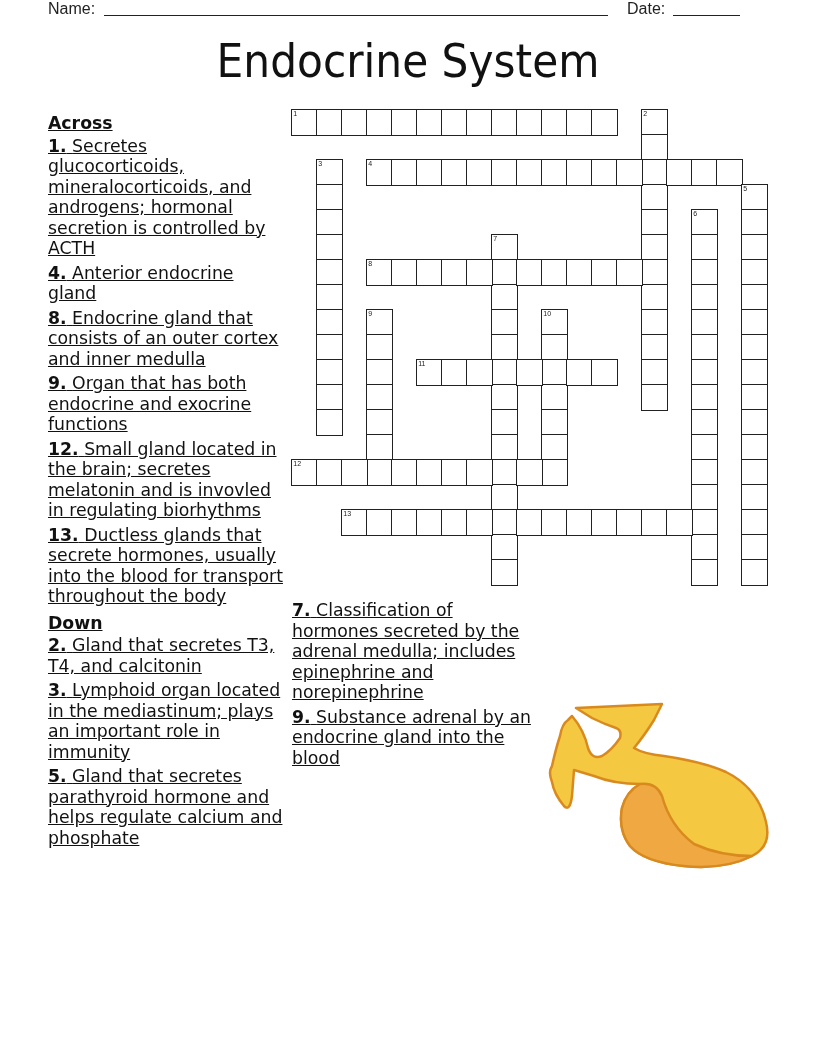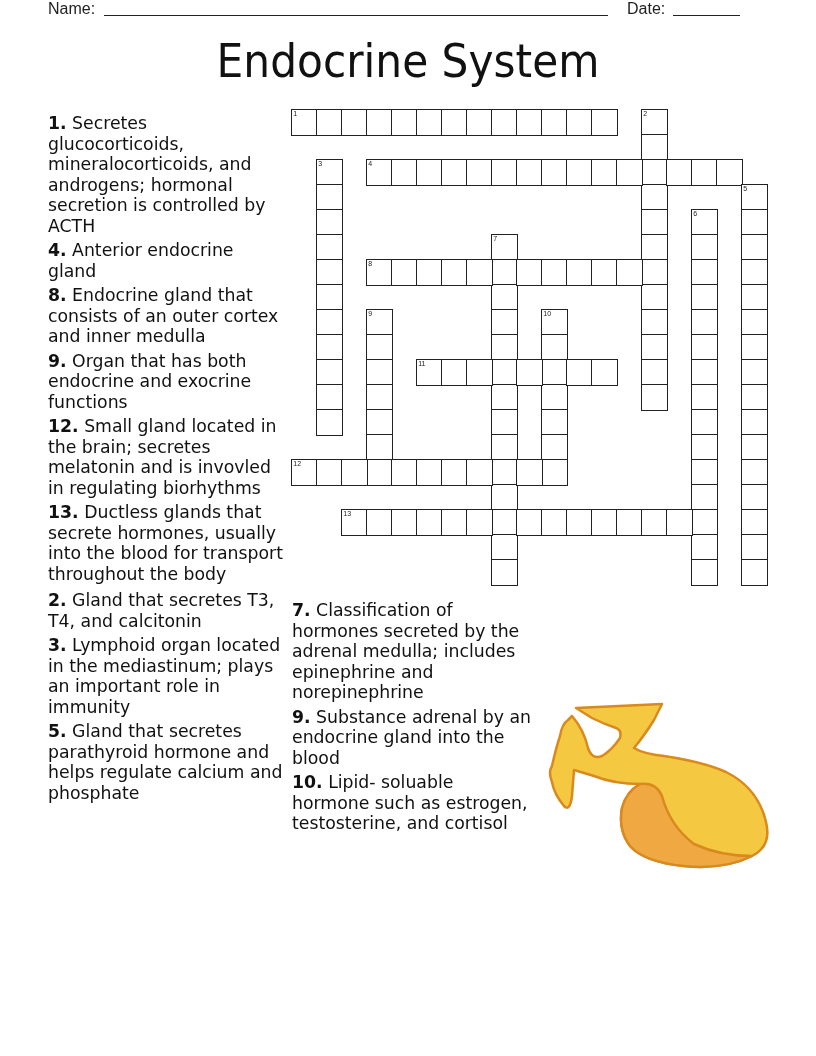"Across" div.section-head { html: none -> <div>Across</div> }
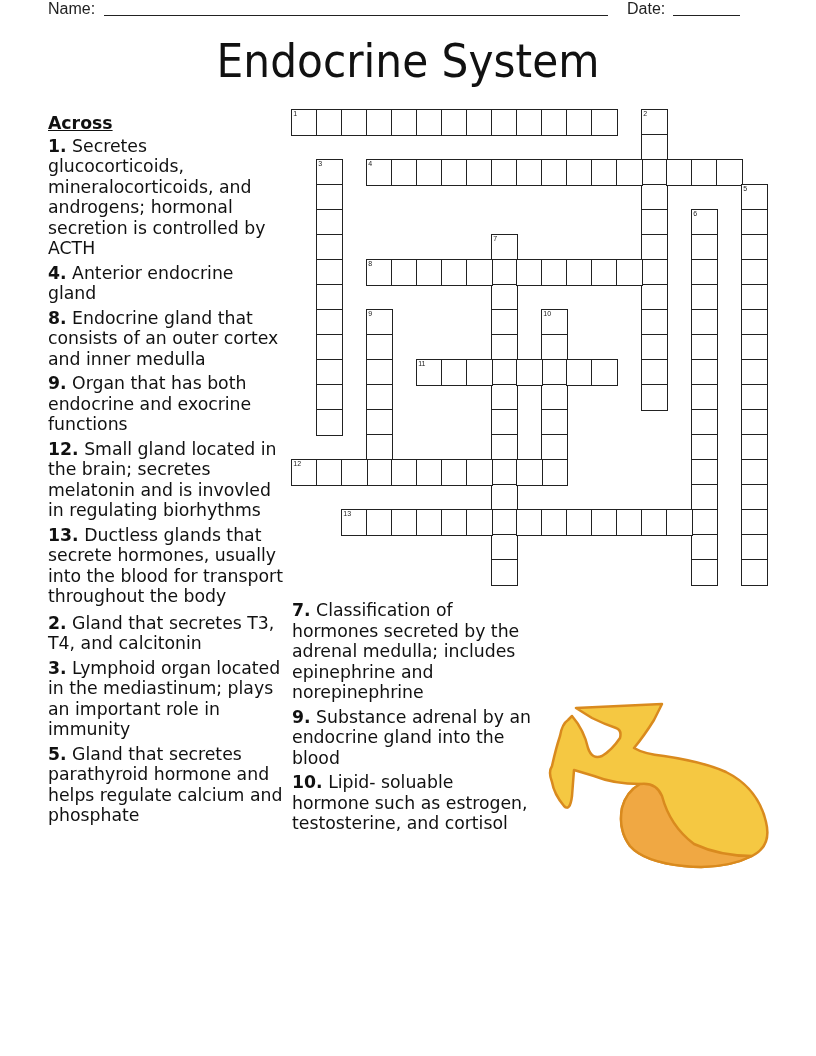"1. Secretes glucocorticoids," .clue { text-decoration: none -> underline }
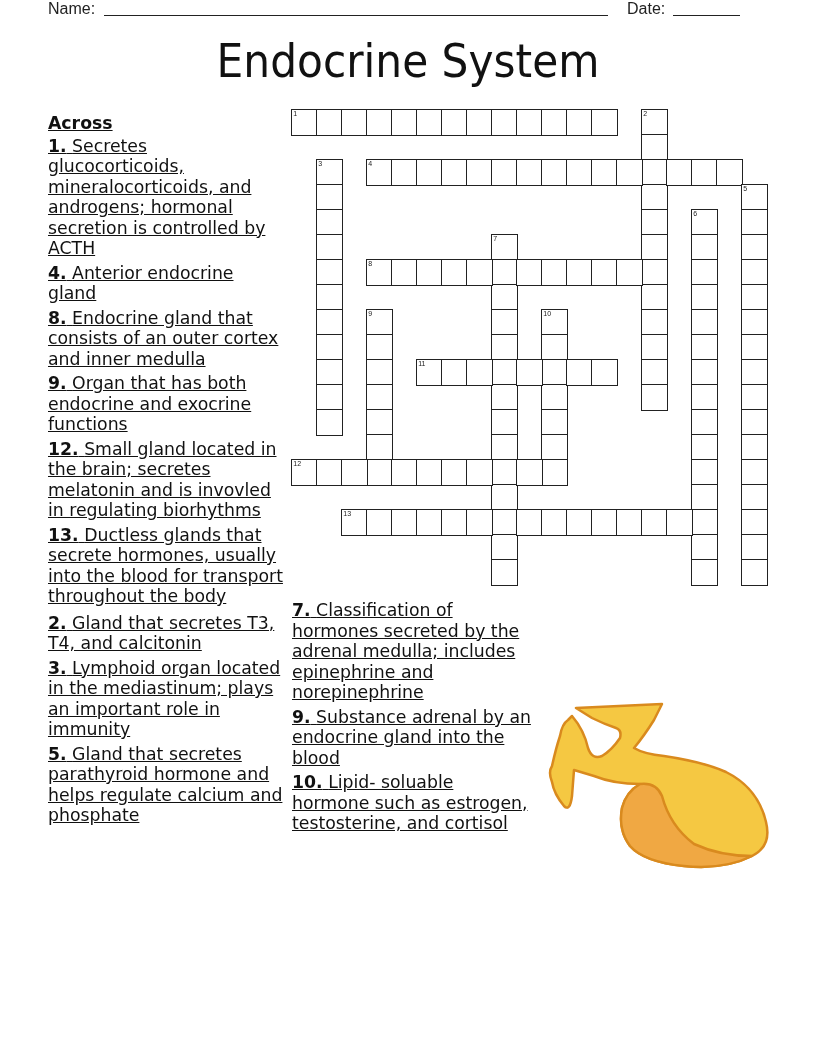"Down" div.section-head { html: none -> <div>Down</div> }
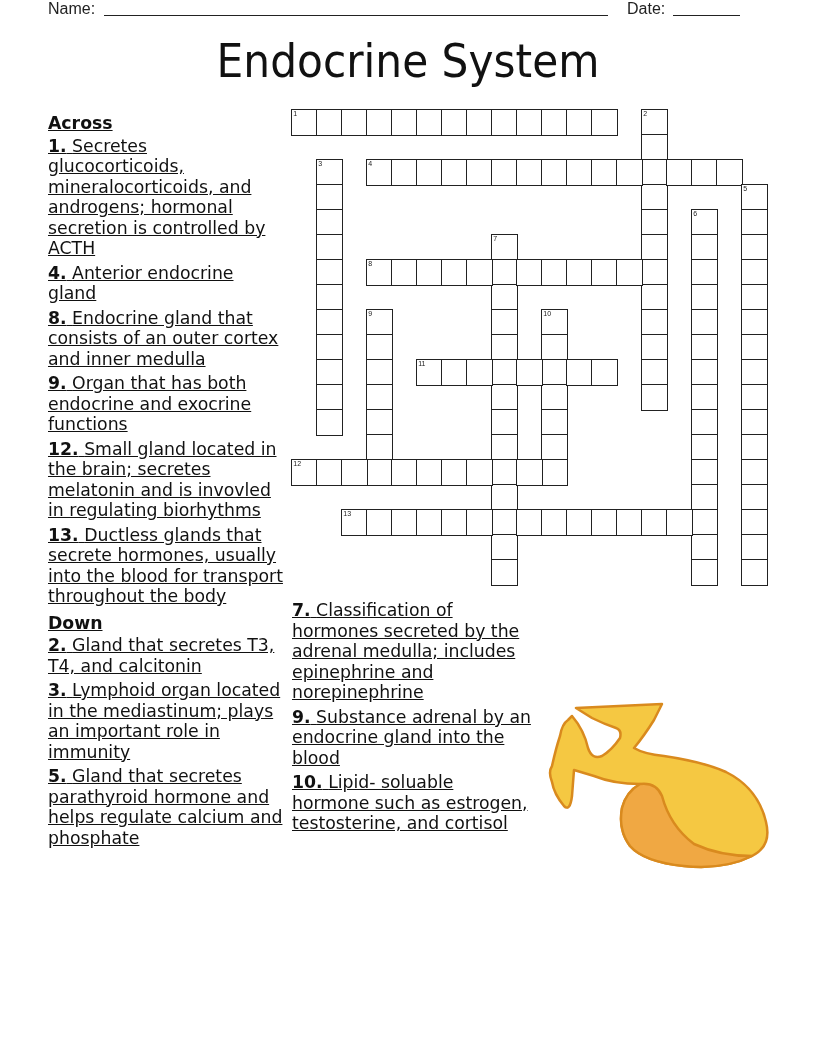"10. Lipid- soluable hormone such" div.clue { html: <div><span>10.</span> <span>Lipid- soluable hormone such as estrogen, testosterine, and cortisol</span></div> -> none }
